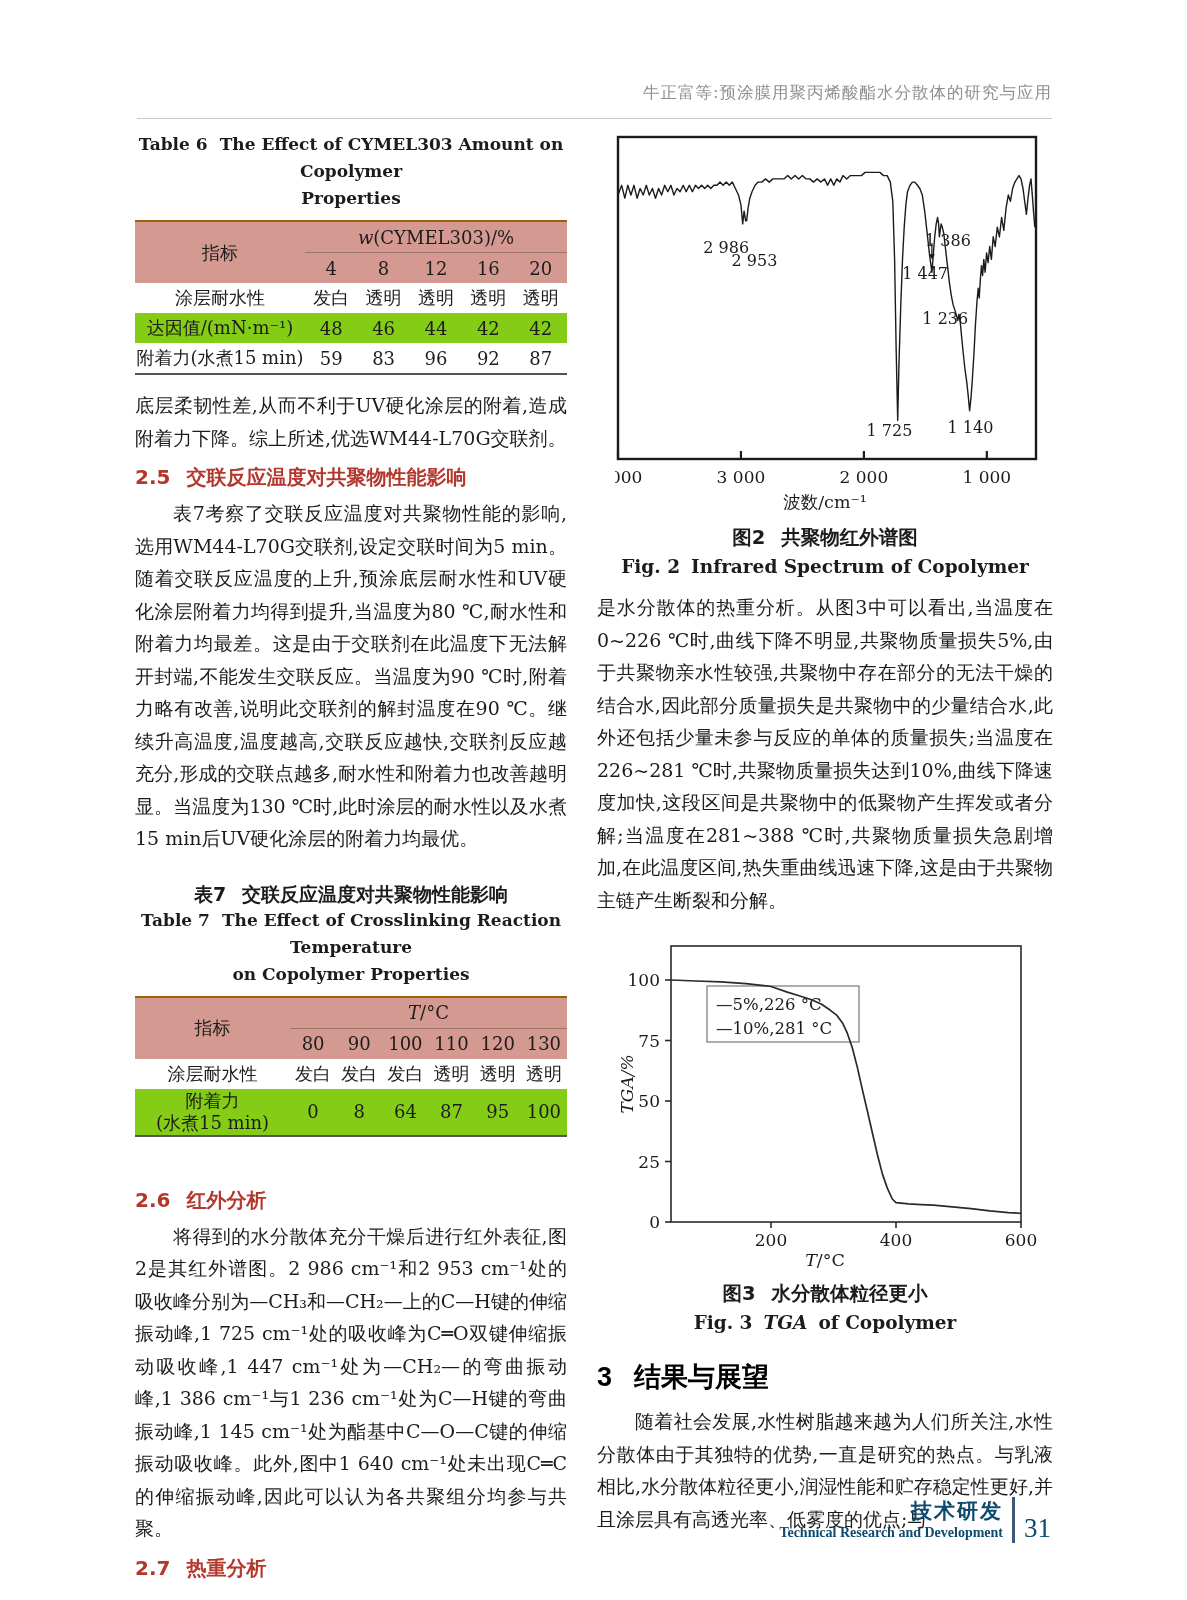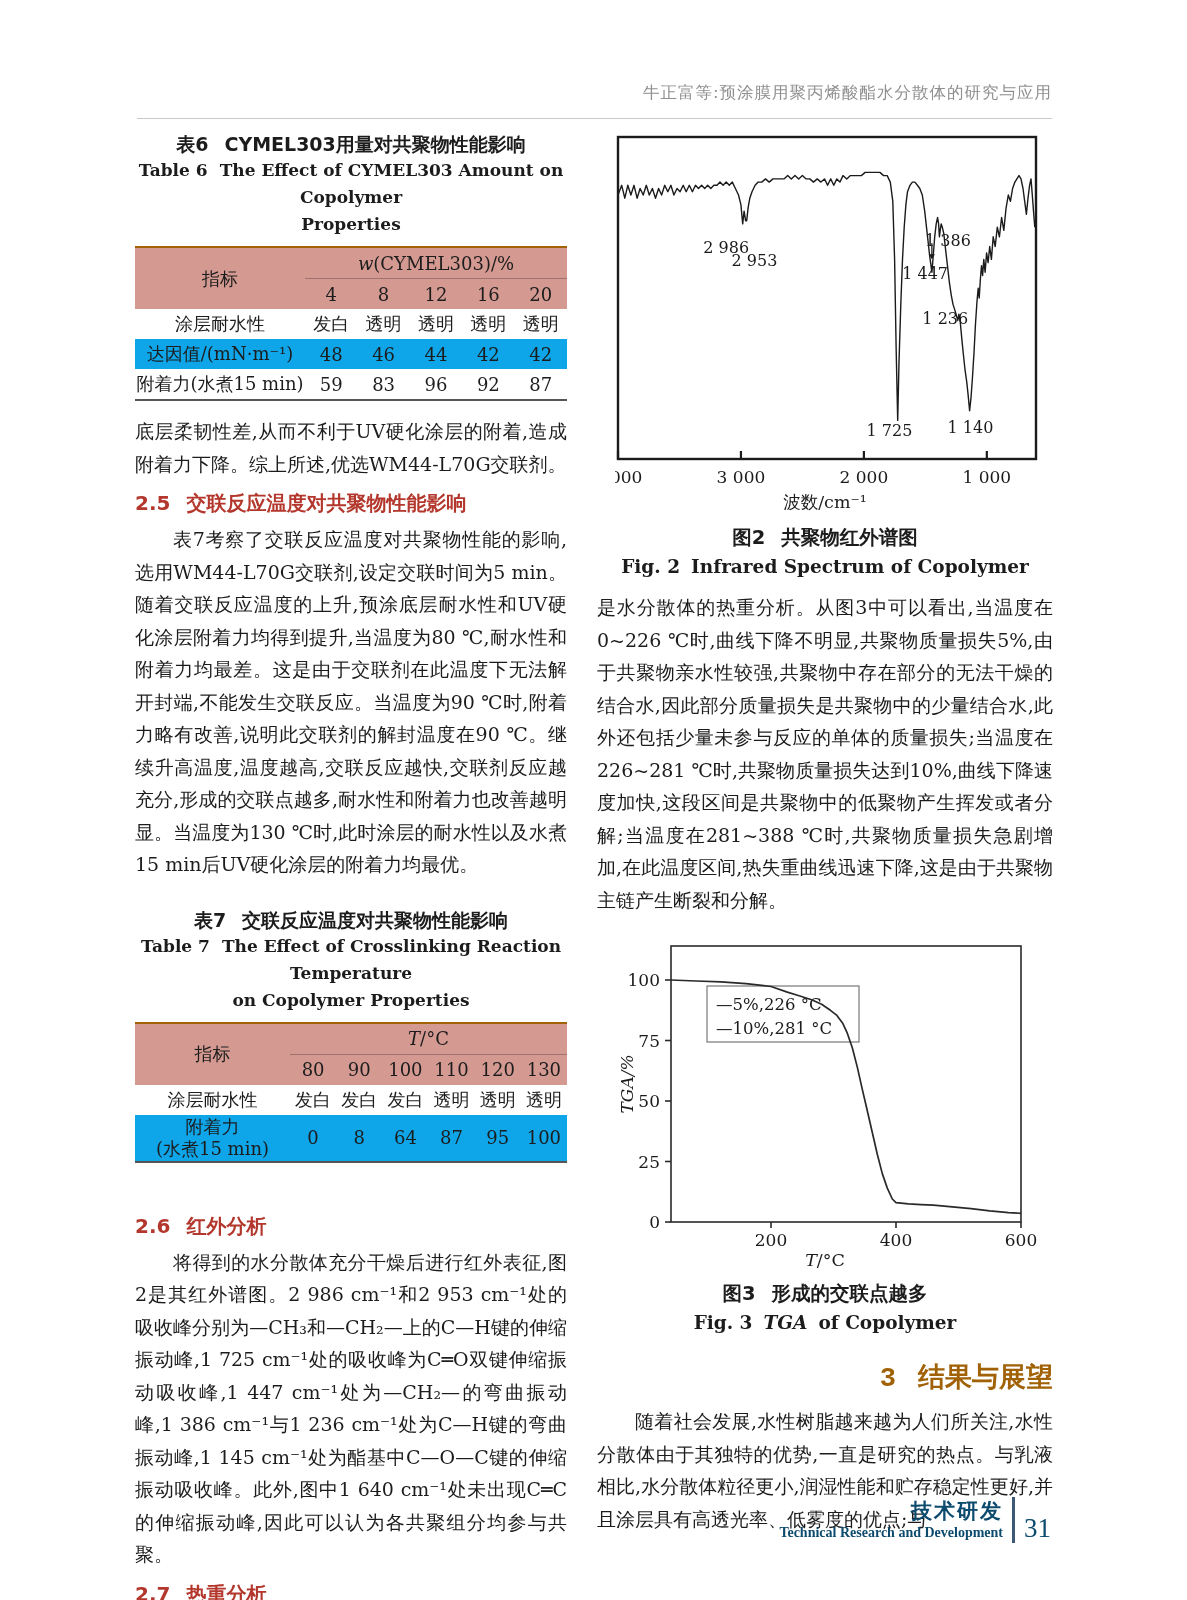"表6 CYMEL303用量对共聚物性能影响" div.zh { html: <div><span>表6</span><span>CYMEL303用量对共聚物性能影响</span></div> -> none }
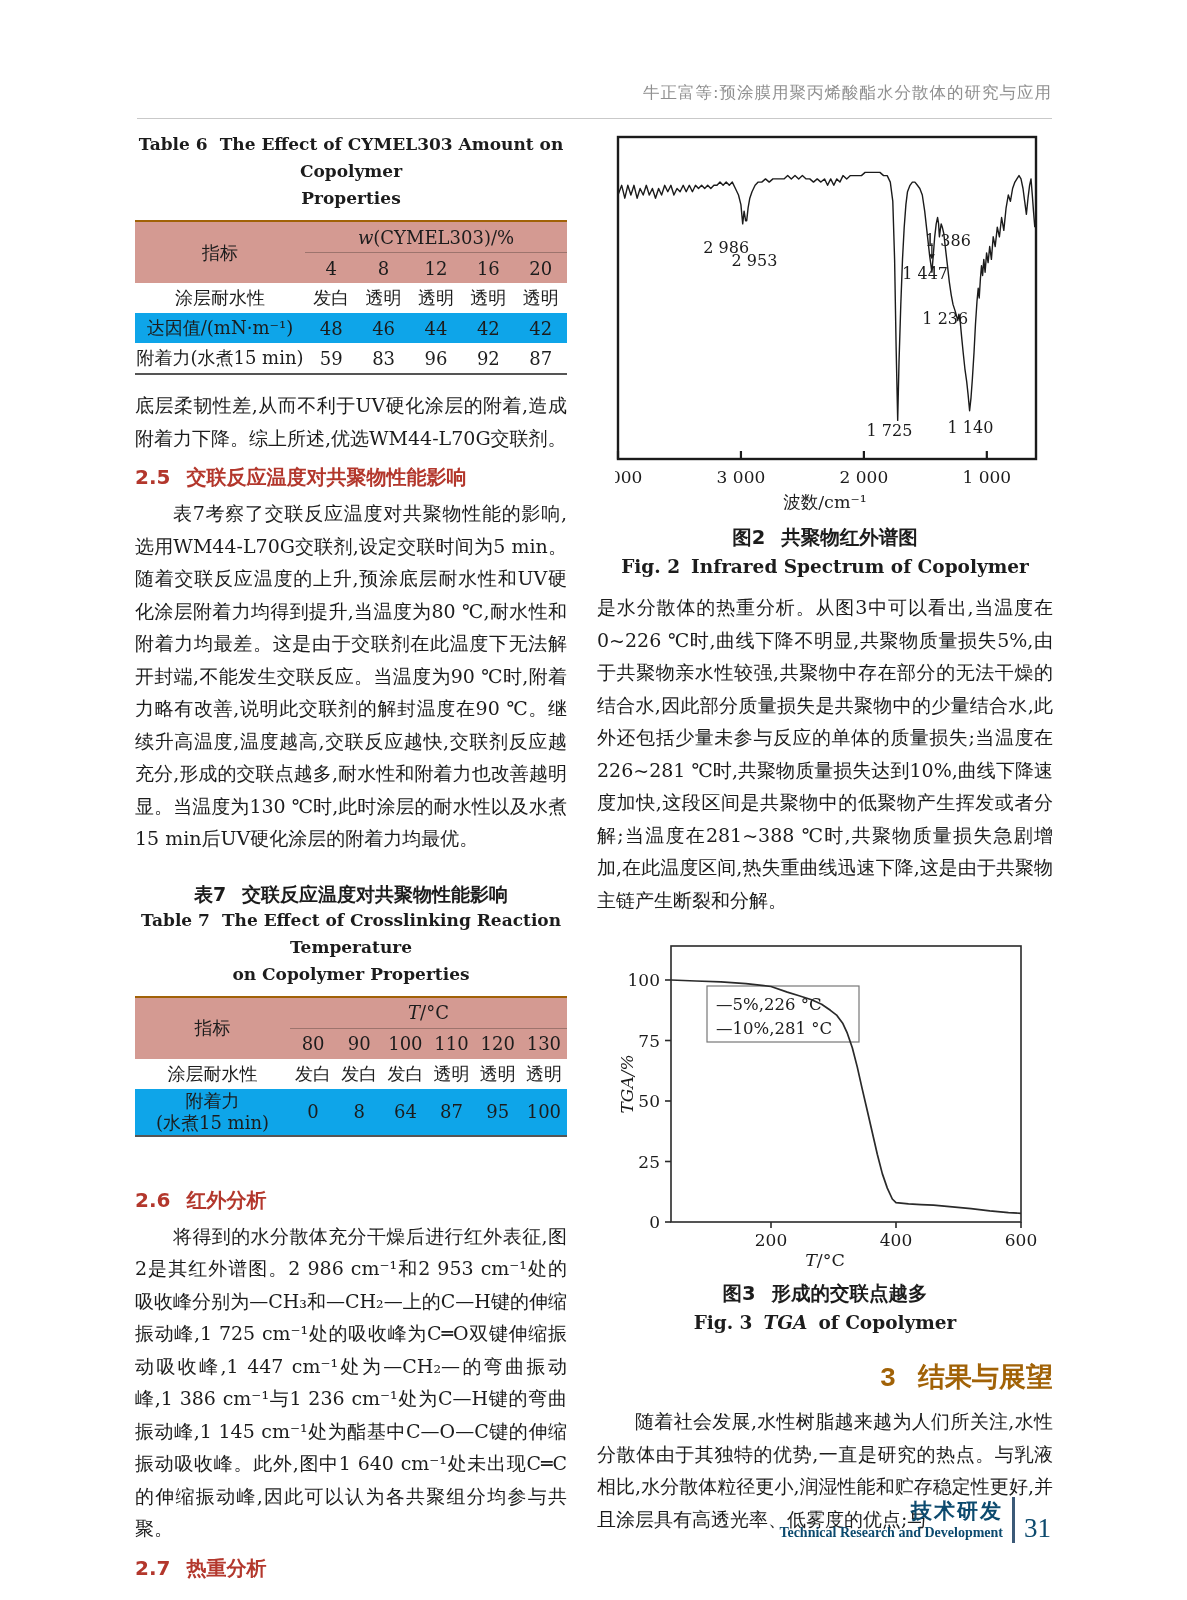"达因值/(mN·m⁻¹)" tr.pink td { background: #0ea5e9 -> #84cc16 }
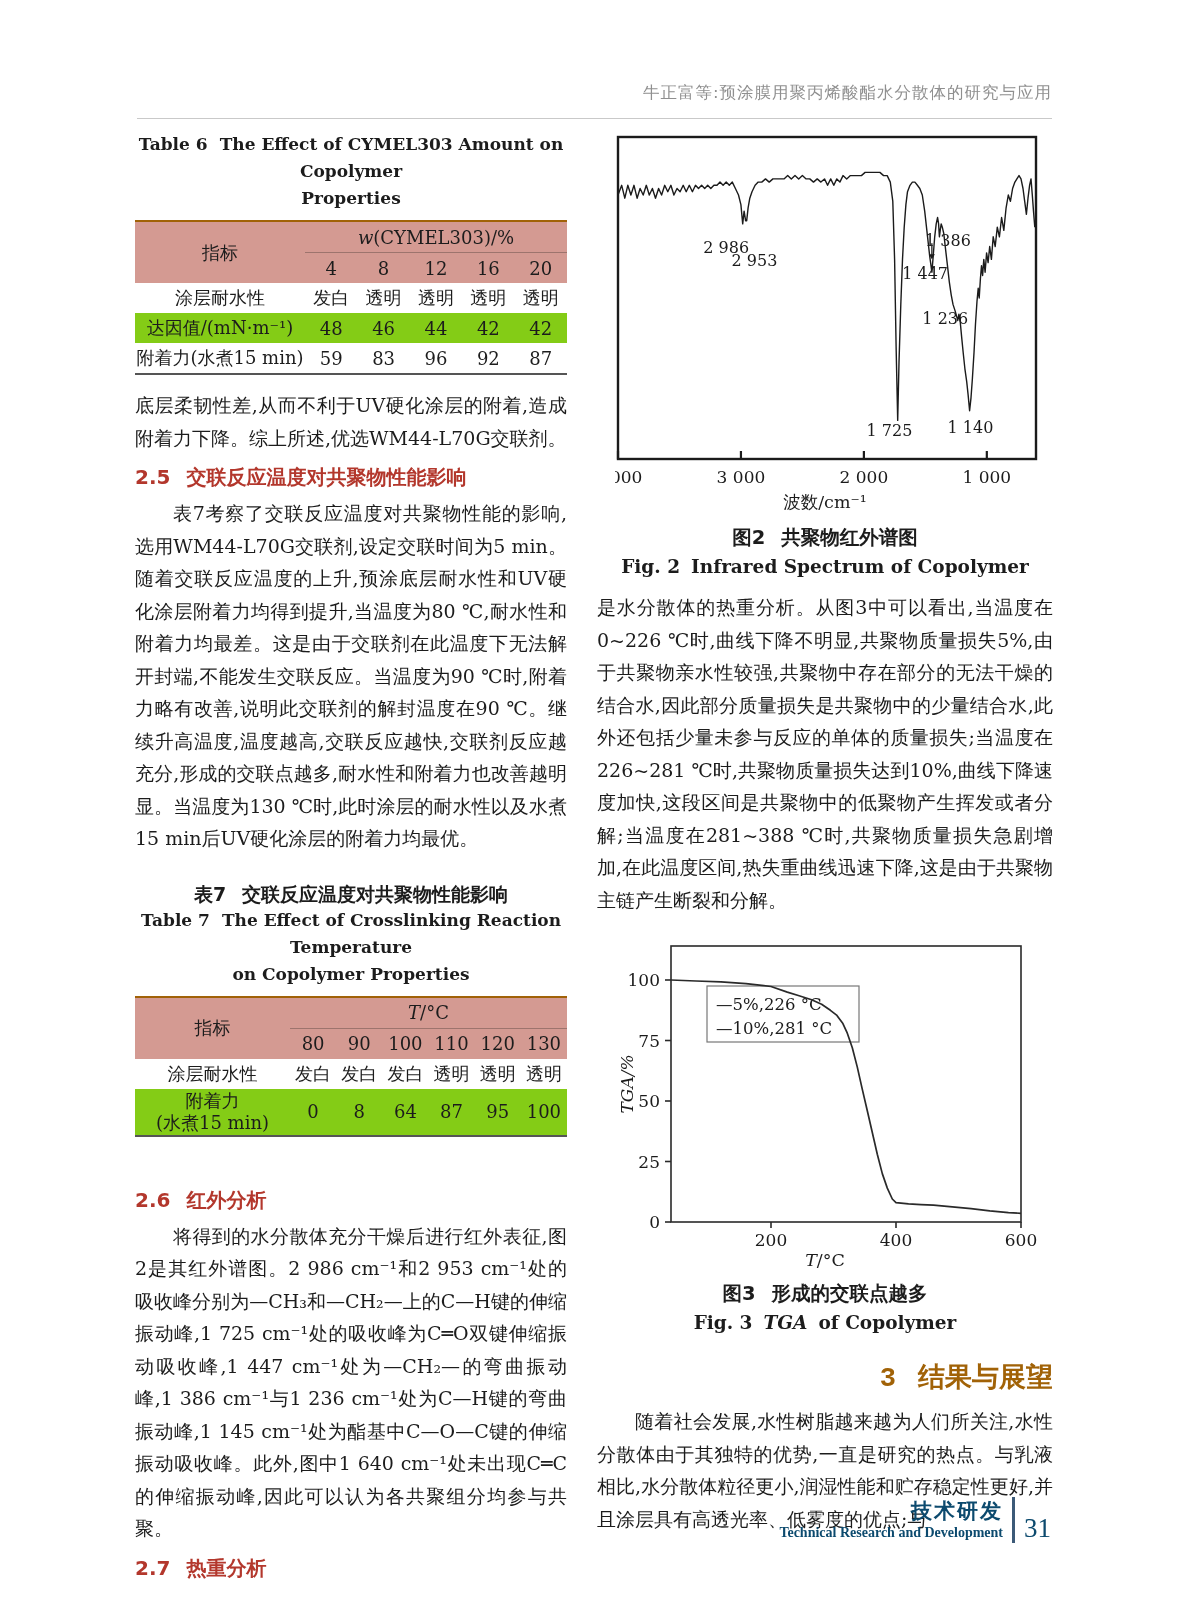"形成的交联点越多" span.gap { text: 形成的交联点越多 -> 水分散体粒径更小 }
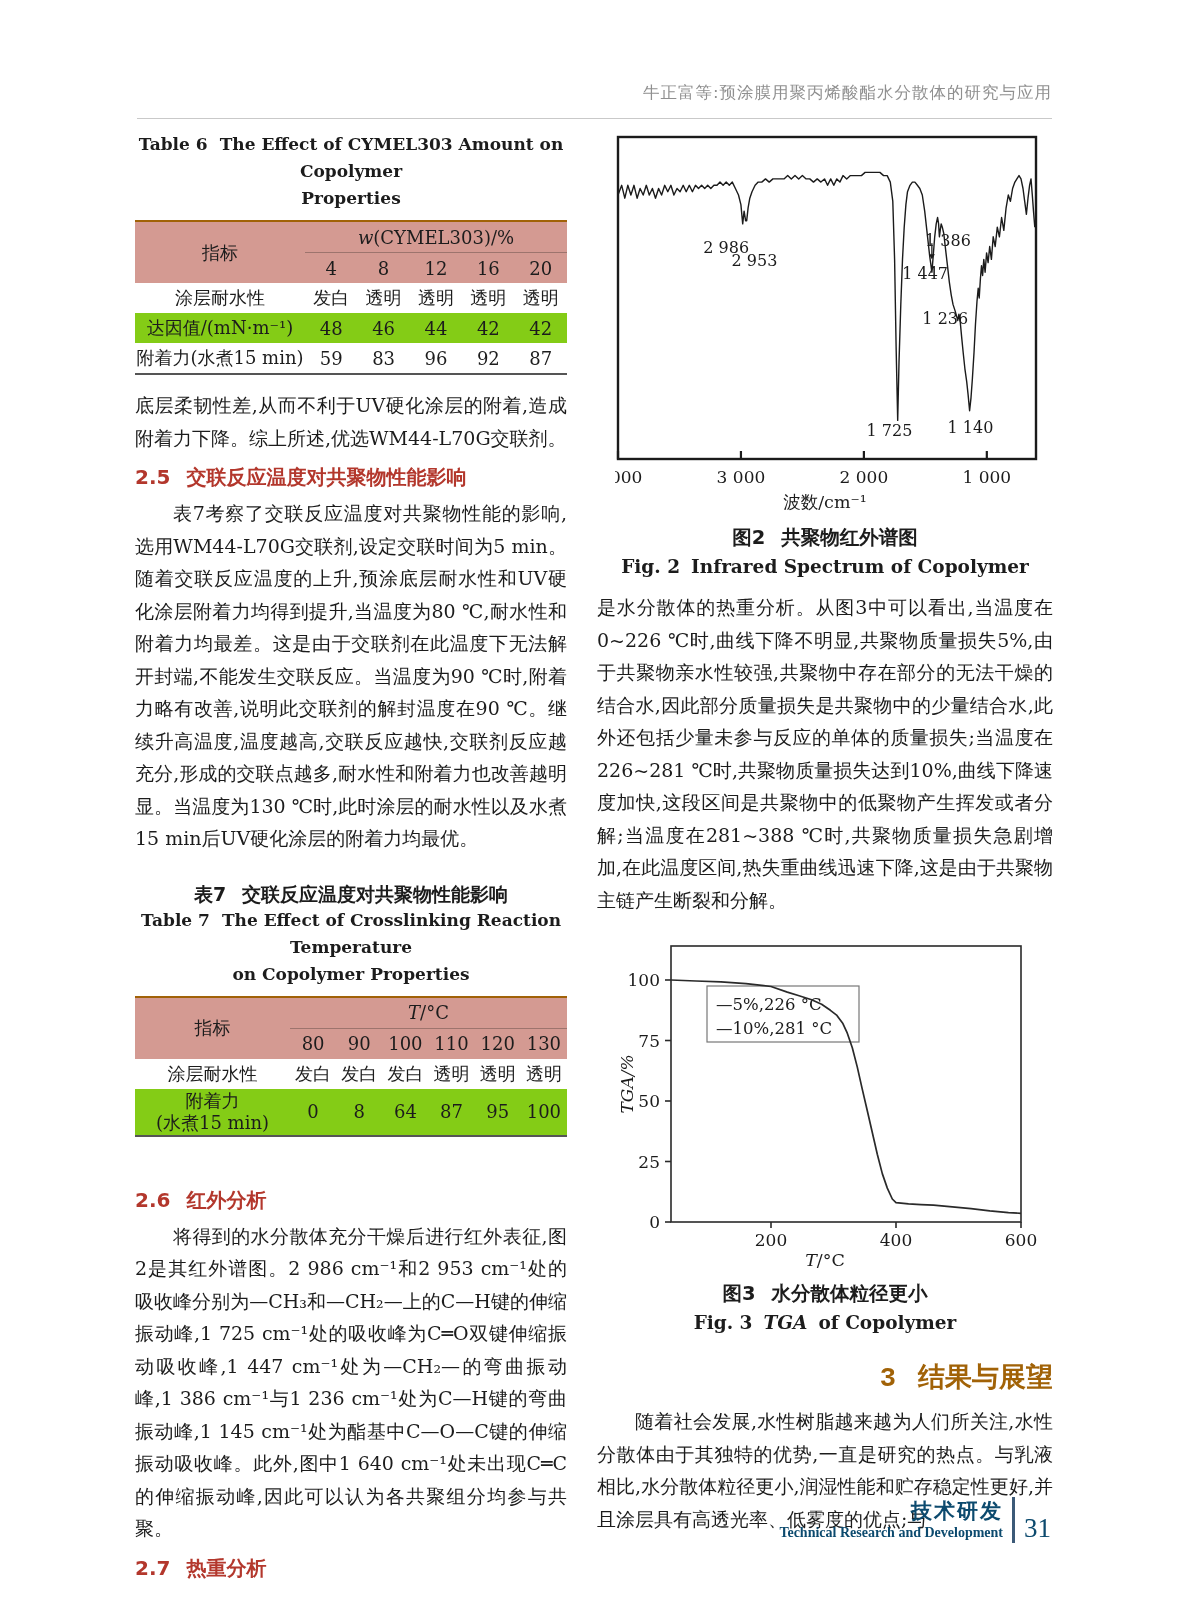"3 结果与展望" h2.sec { color: #a16207 -> #000000; font-family: Liberation Mono, monospace -> Liberation Sans, sans-serif; text-align: right -> none }
